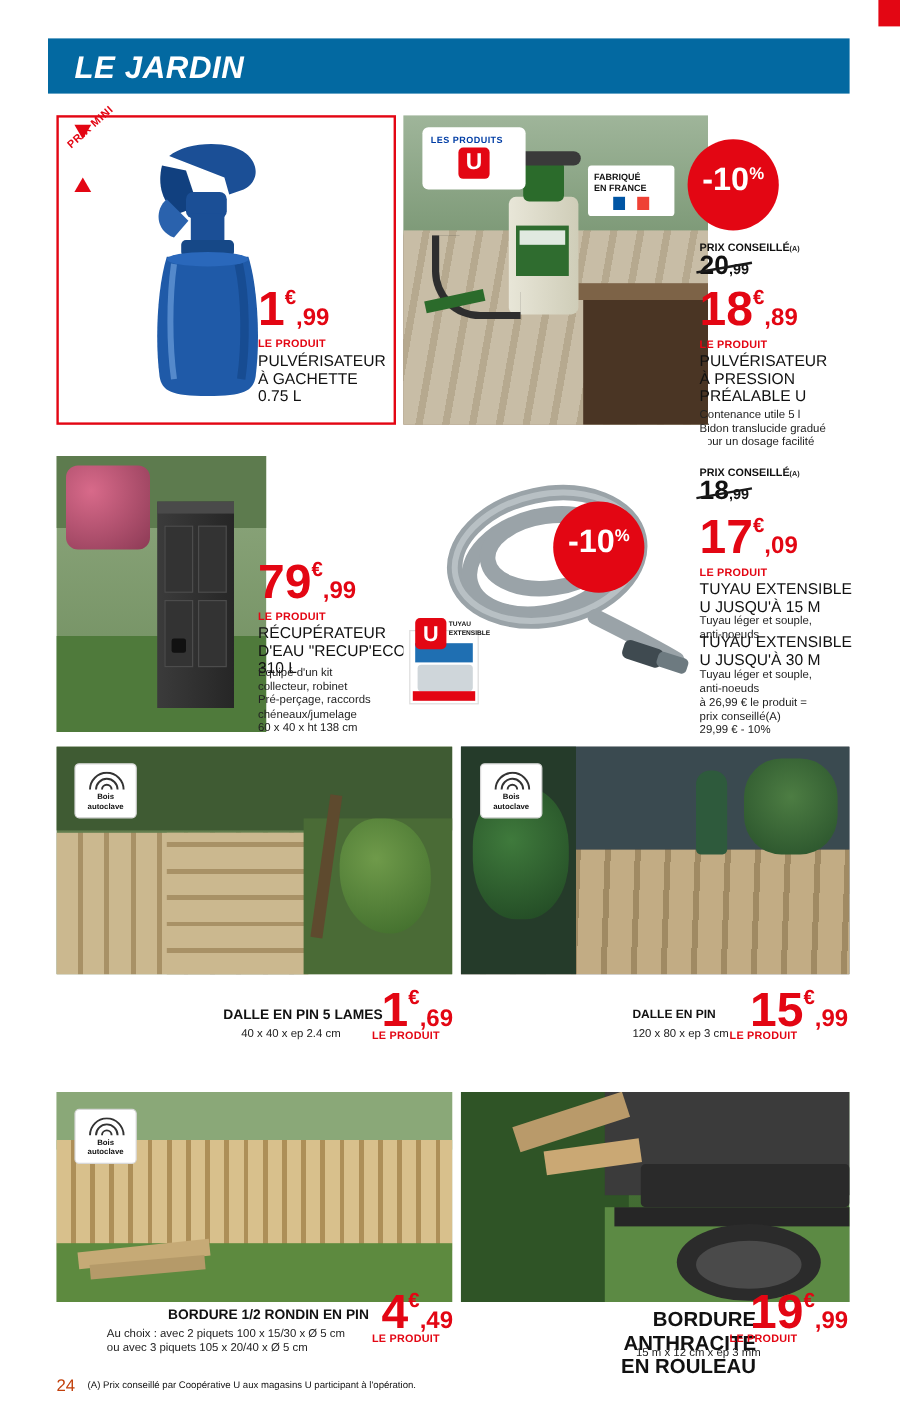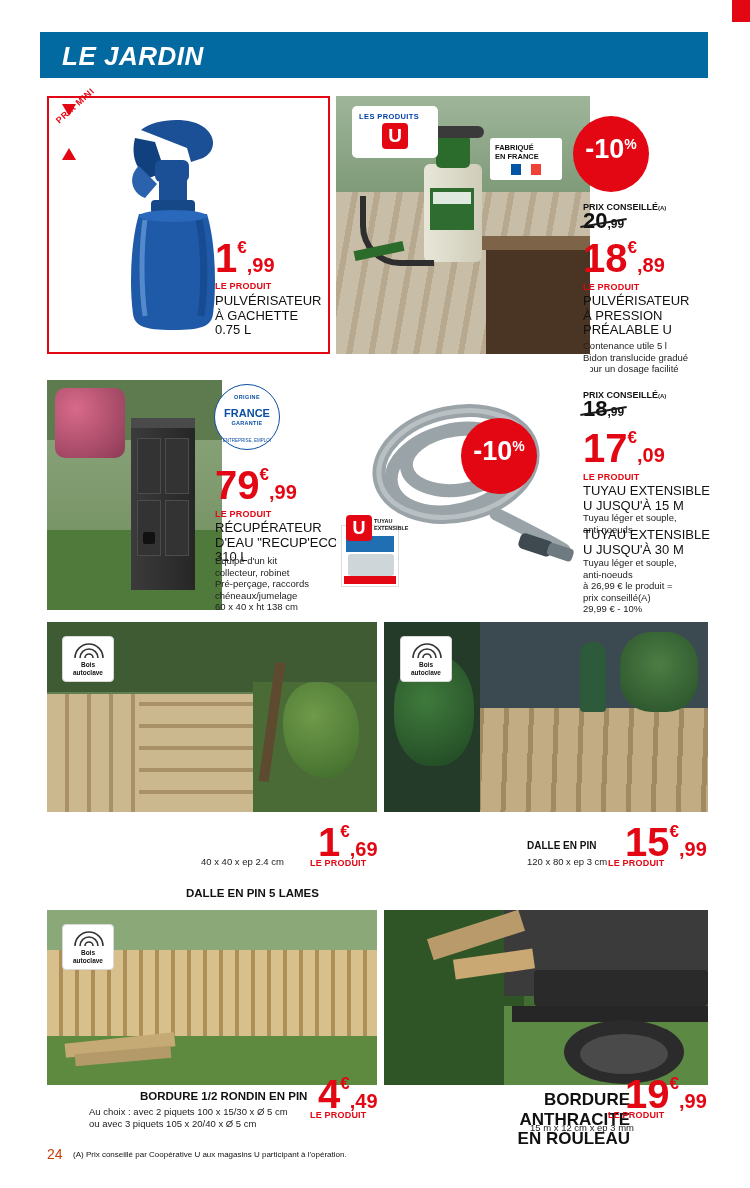"FRANCE" div.fg-badge { html: <div> <div></div> <div>ORIGINE</div> <div>FRANCE</div> <div>GARANTIE</div> <div>ENTREPRISE, EMPLOI</div> </div> -> none }
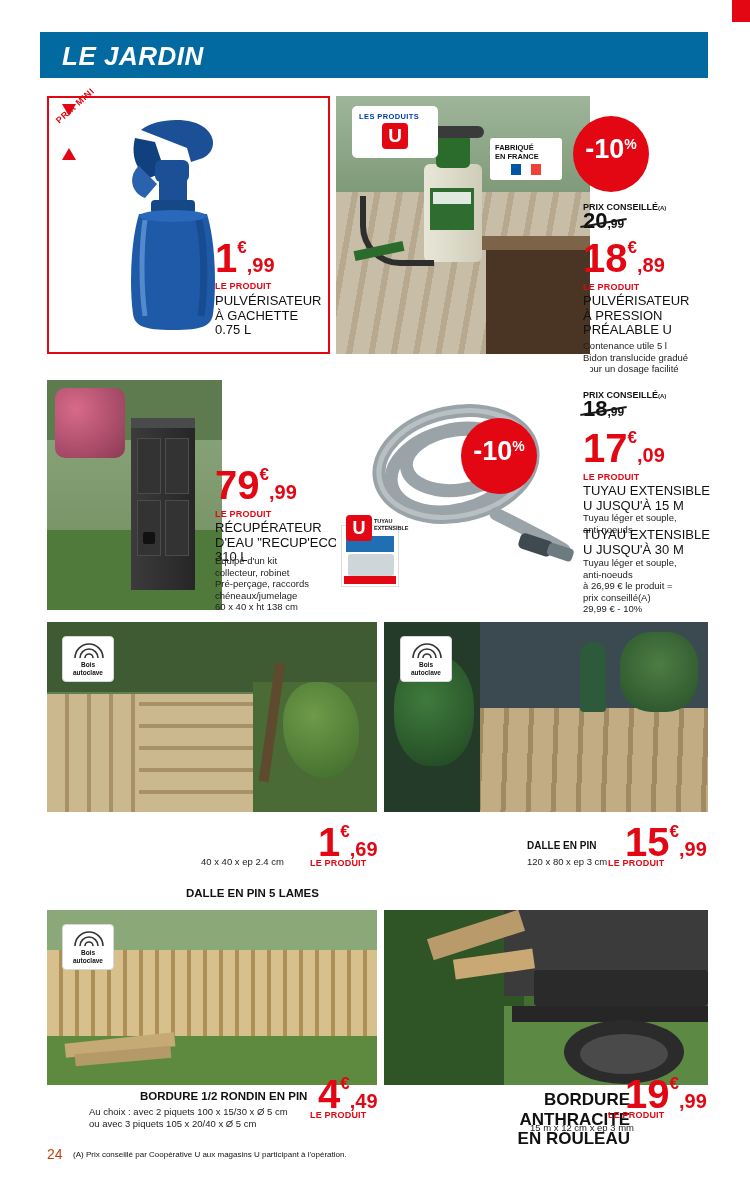"DALLE EN PIN 5 LAMES" div { margin-top: 47px -> none }
